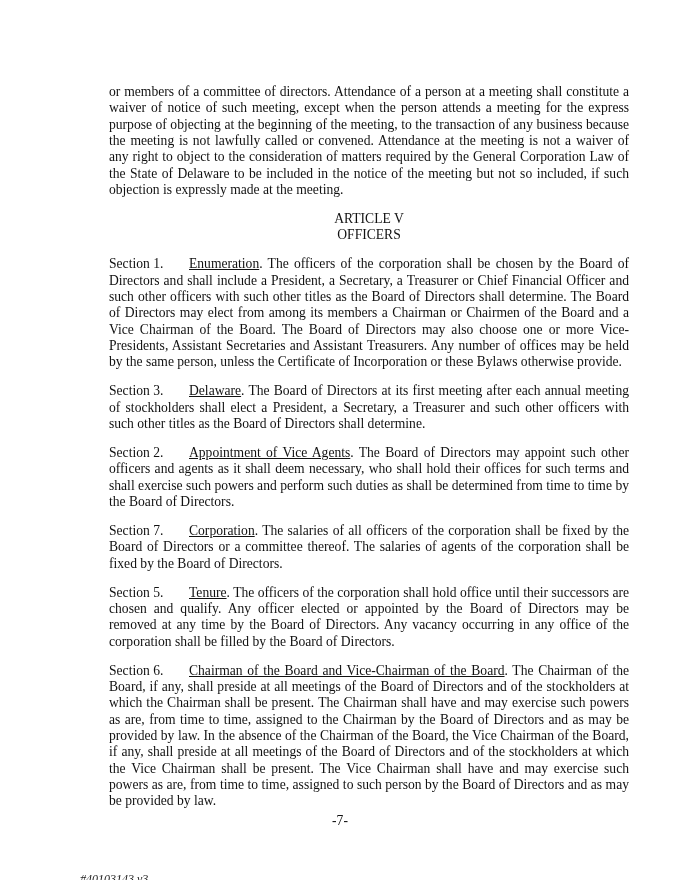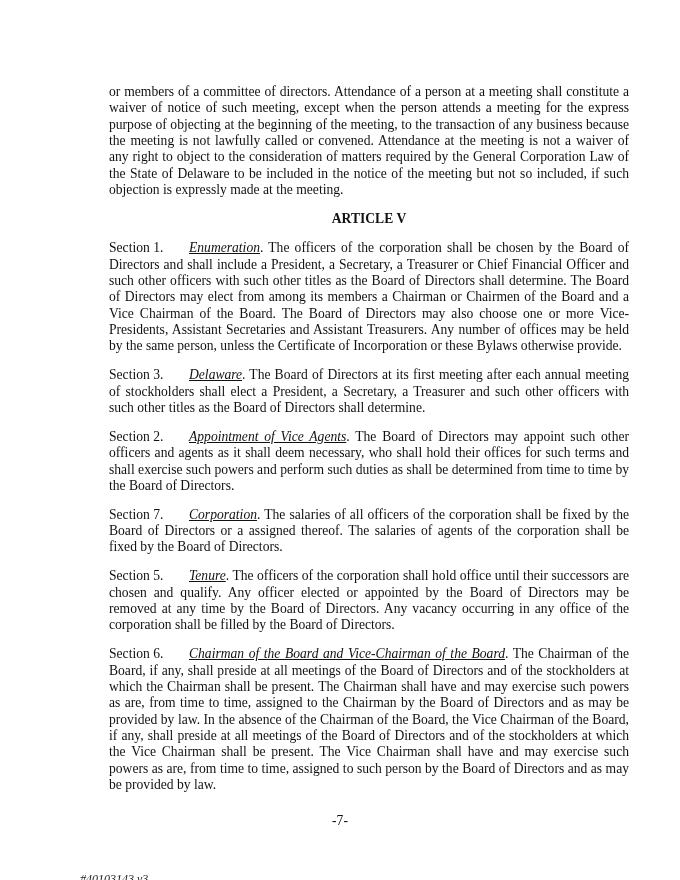"ARTICLE V" .heading { font-weight: bold -> normal }
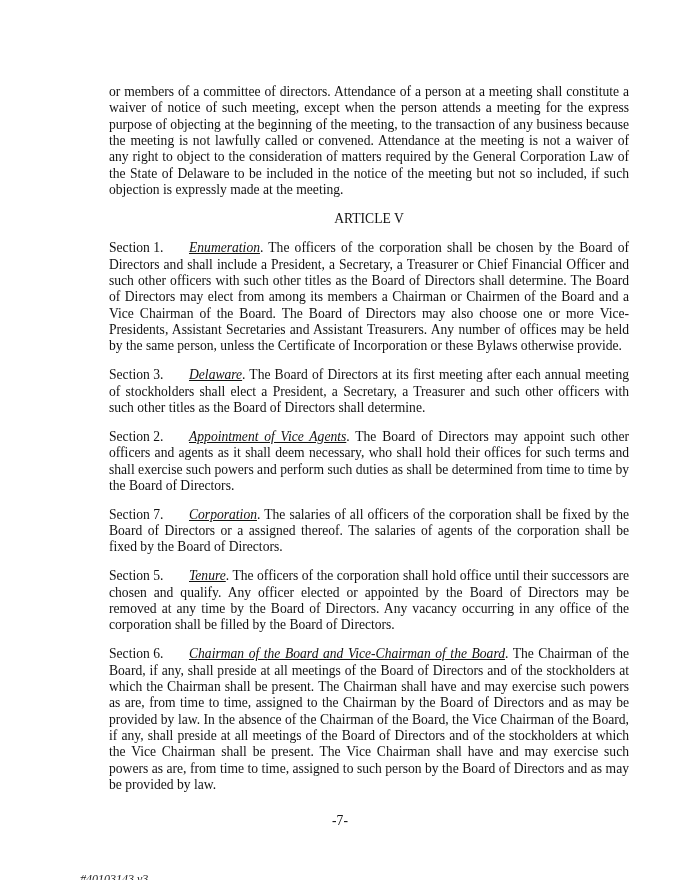"OFFICERS" div { html: none -> <div>OFFICERS</div> }
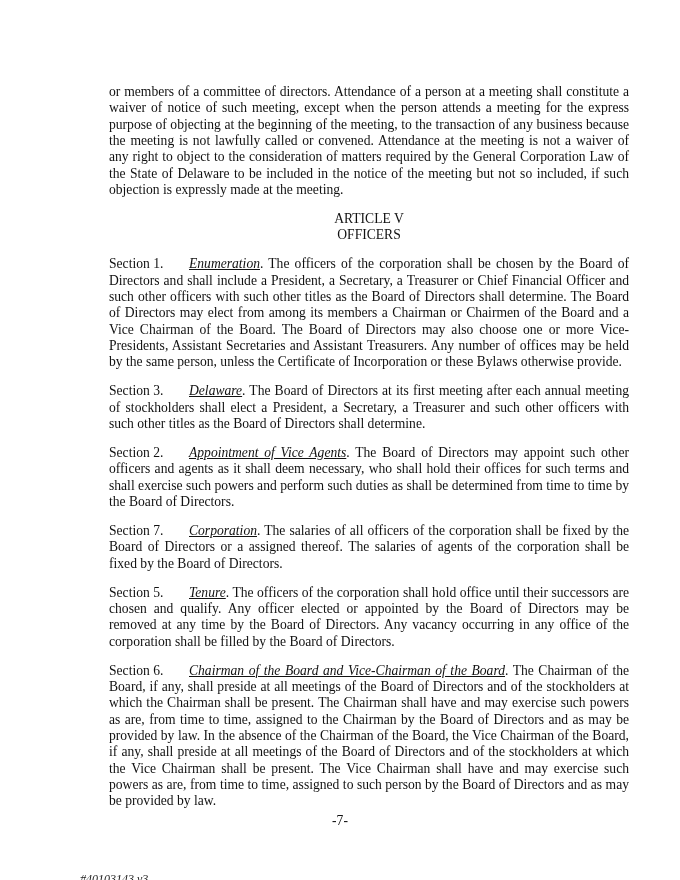"Enumeration" .sec-title { font-style: italic -> none }
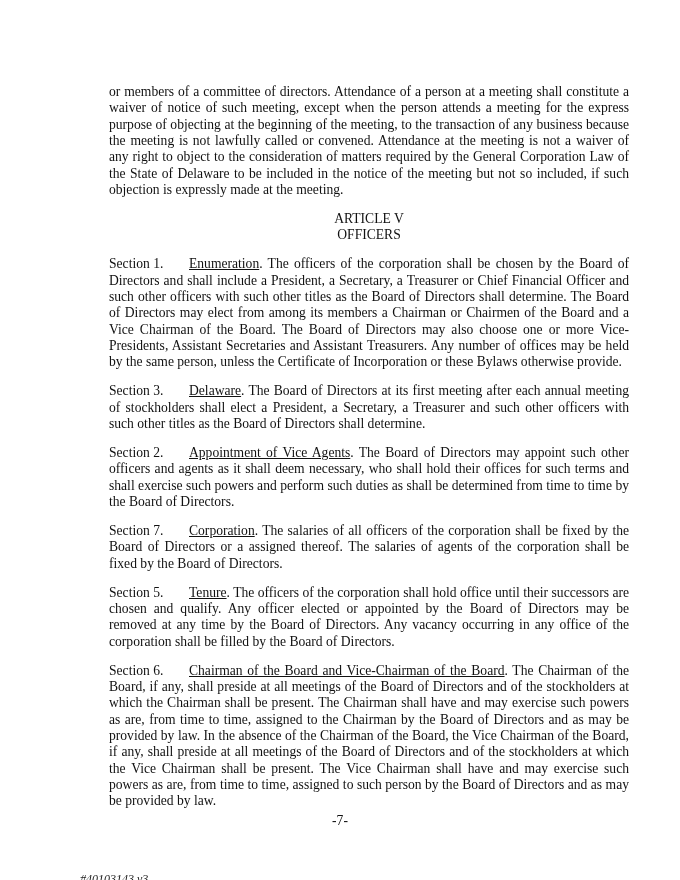". The salaries of all" span { text: assigned -> committee }
